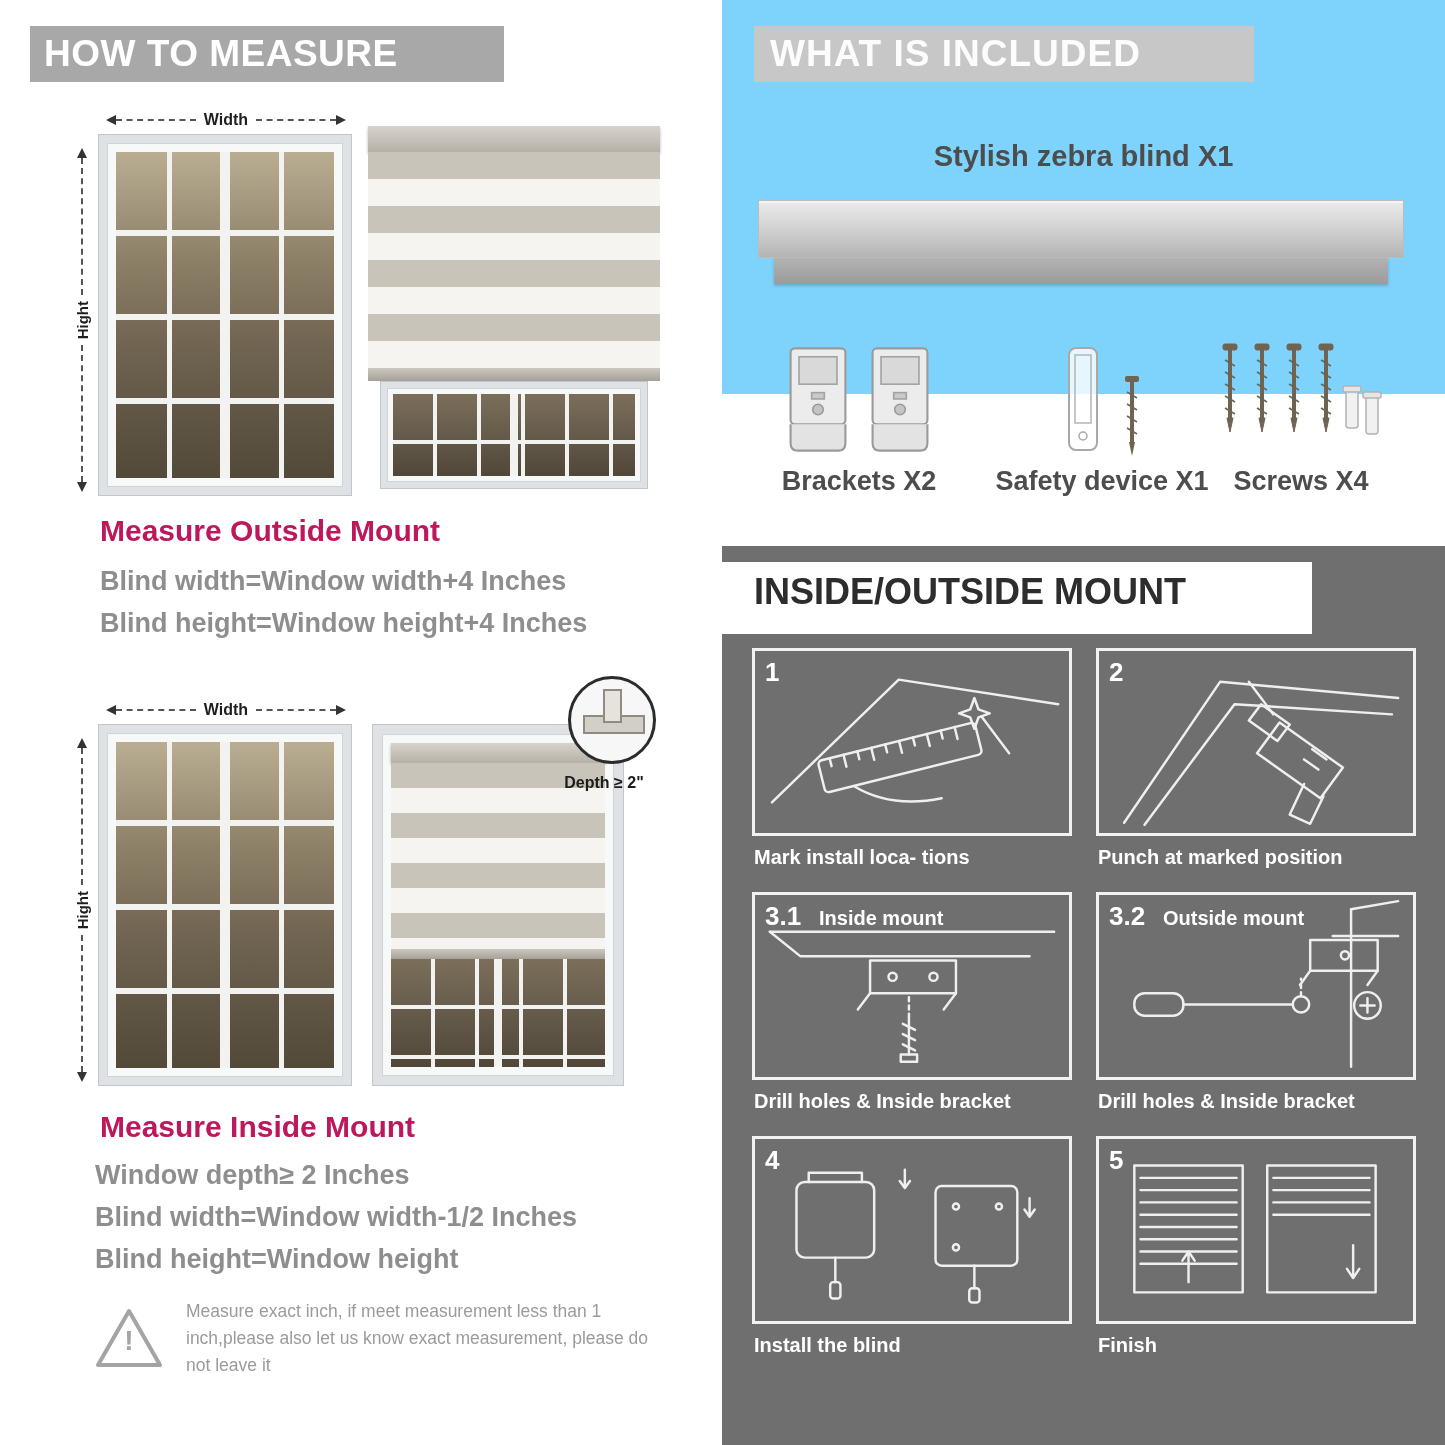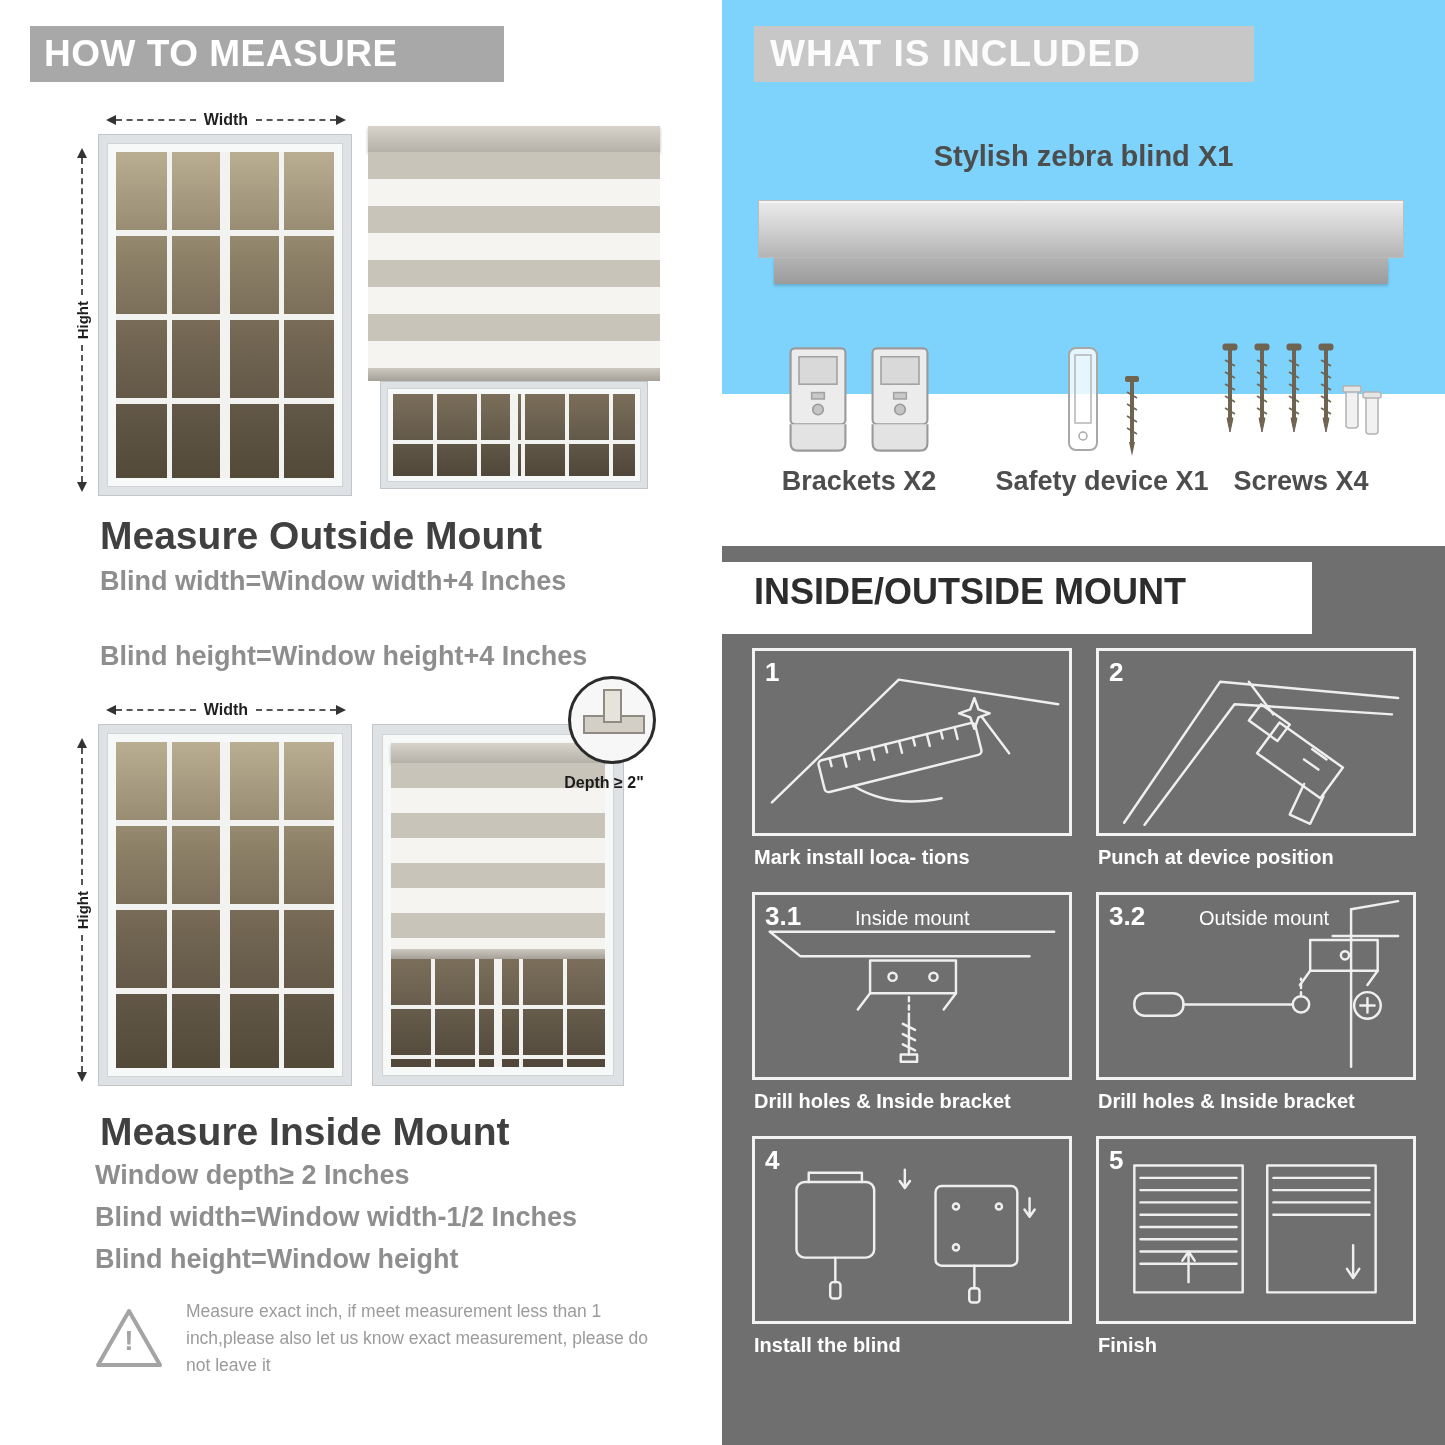"Measure Outside Mount" .m-title { color: #404040 -> #be185d; font-size: 39px -> 30px }
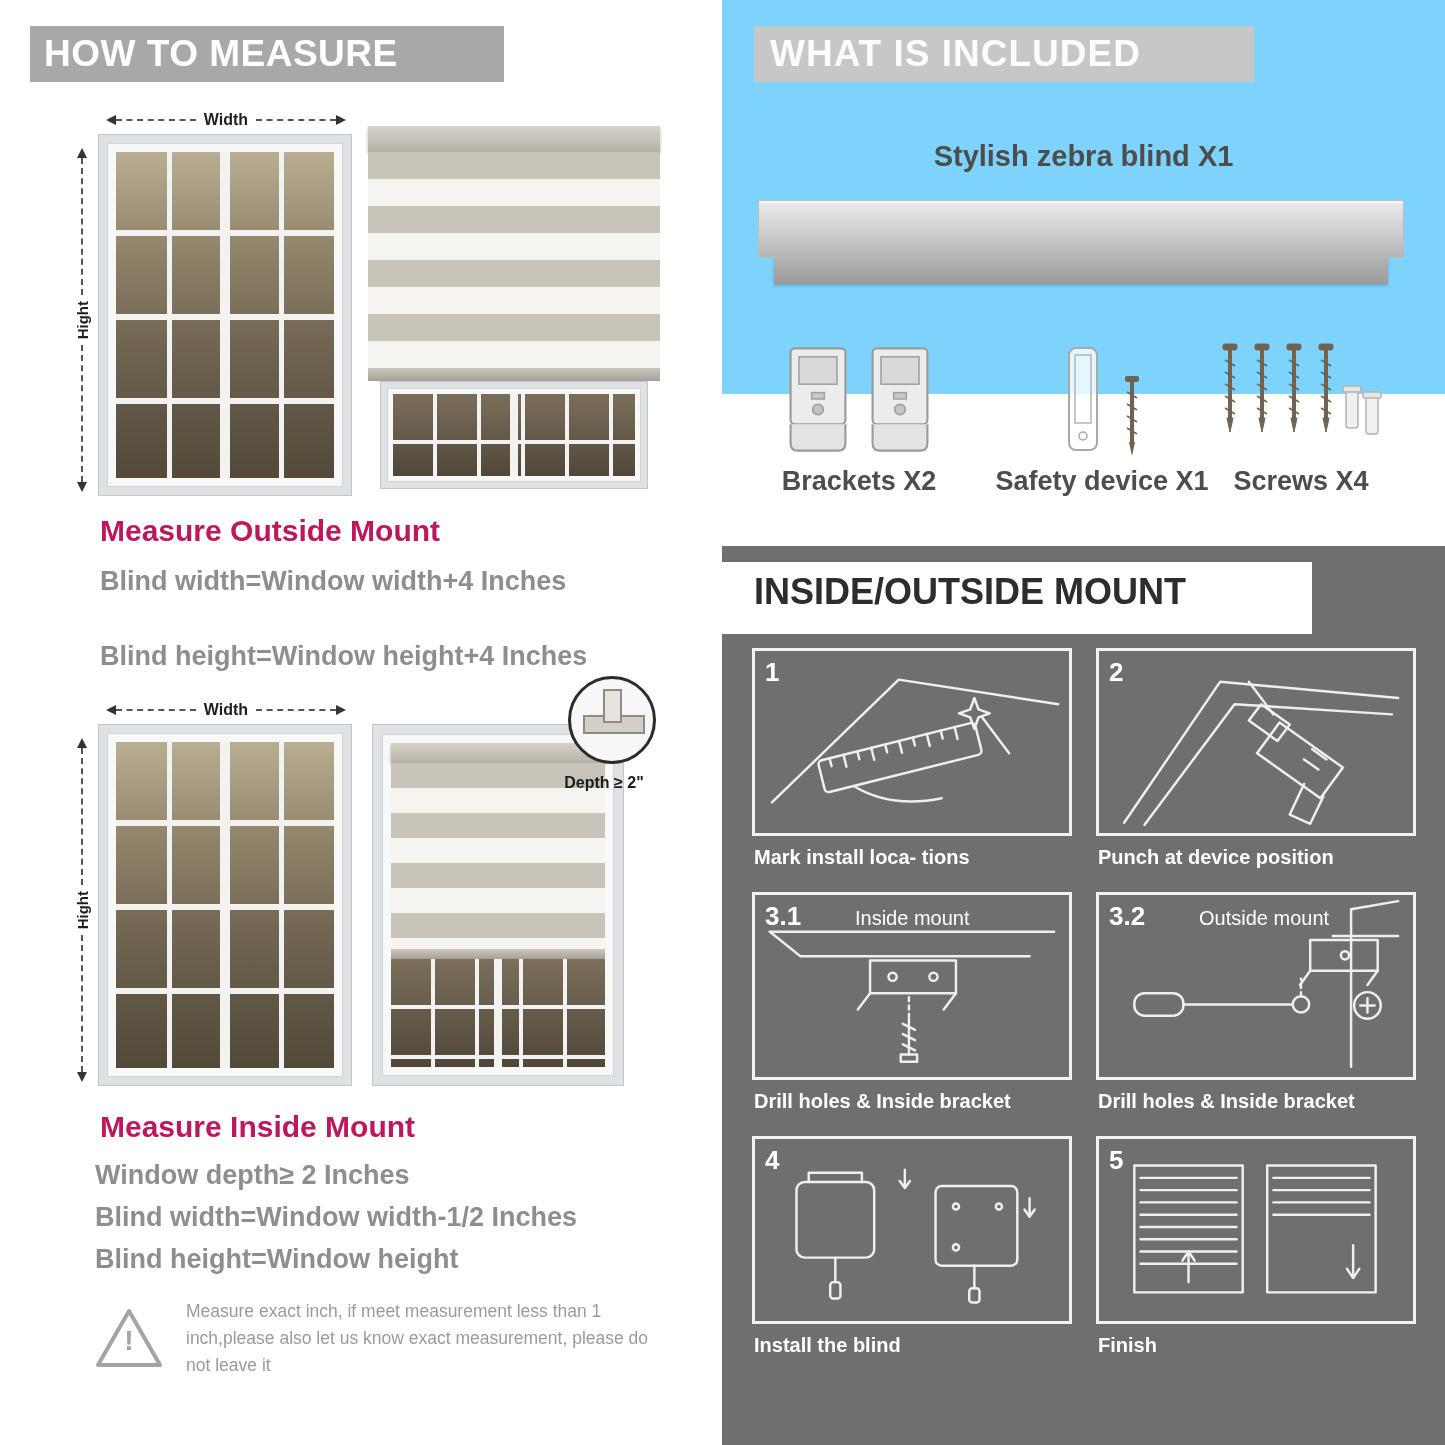"Blind height=Window height+4 Inches" .lo2 { margin-top: 33px -> none }
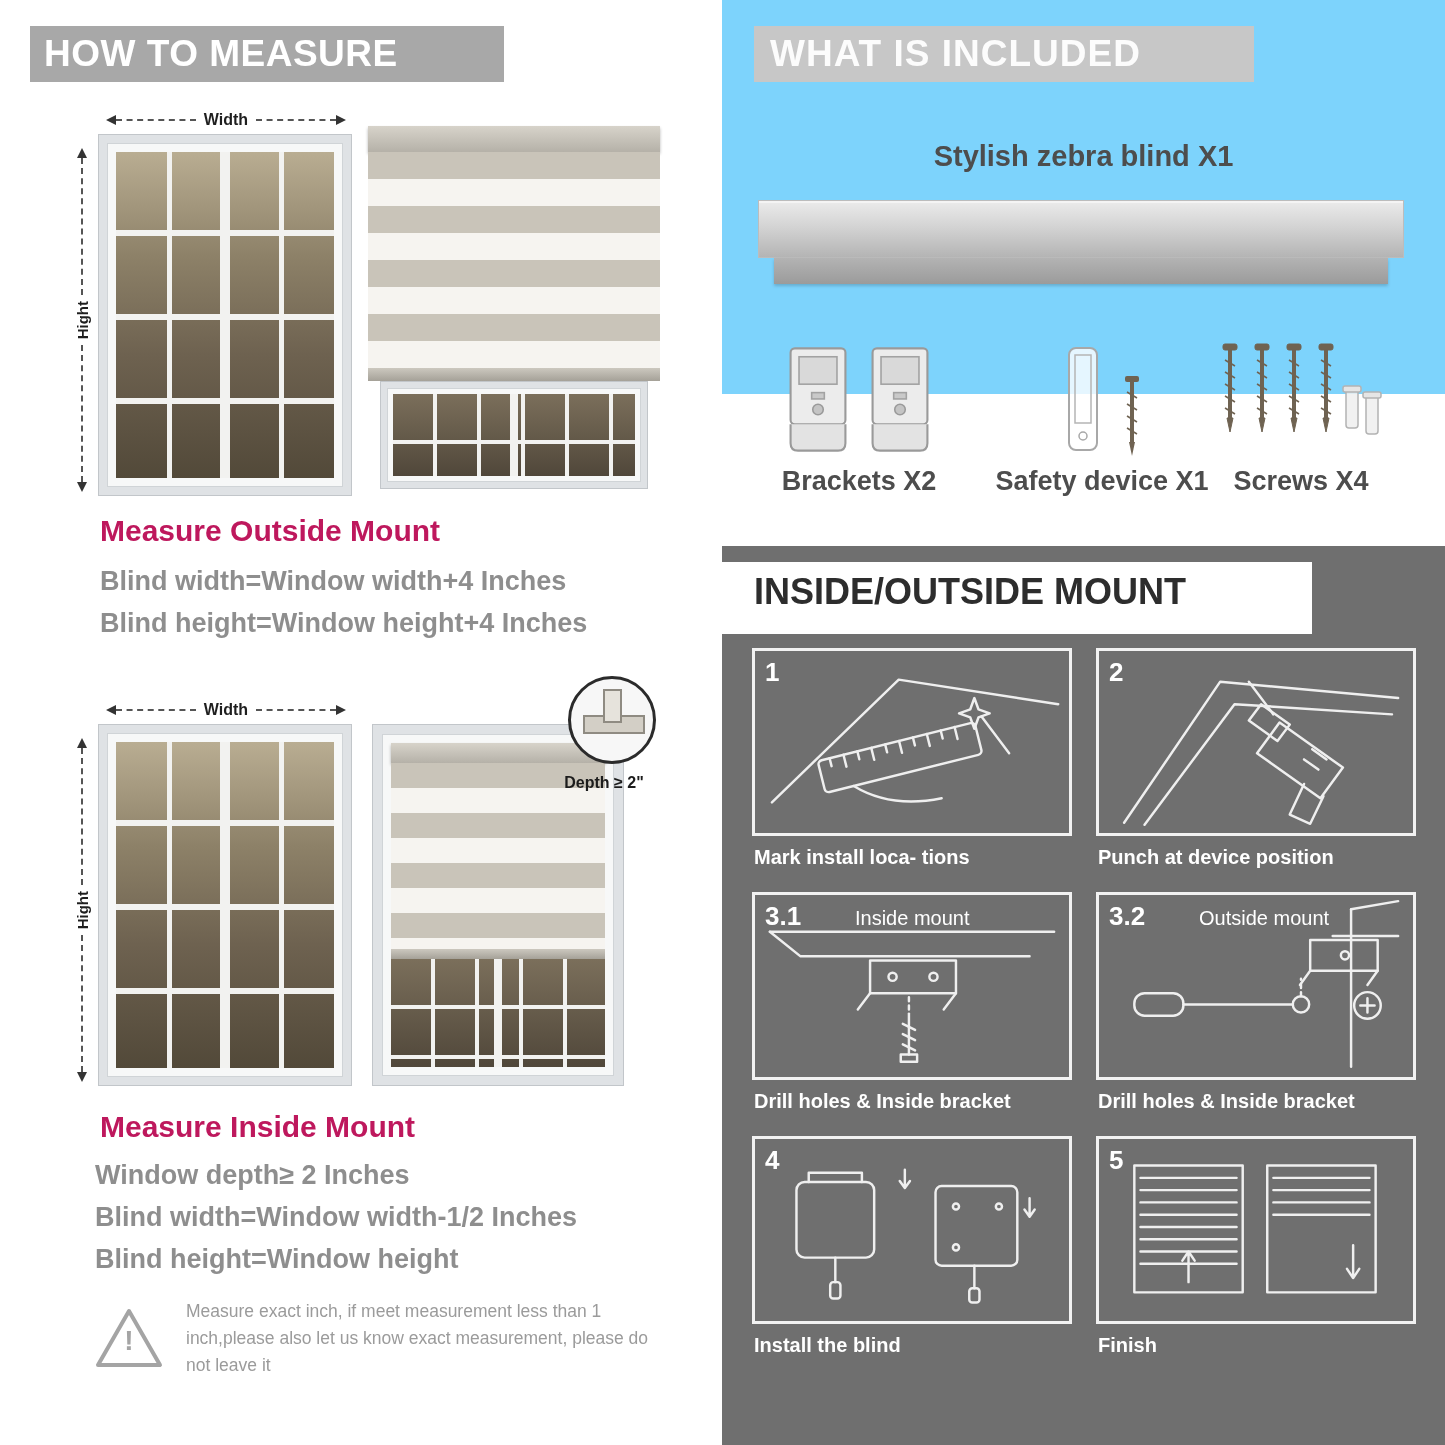"Punch at device position" p.caption { text: device -> marked }
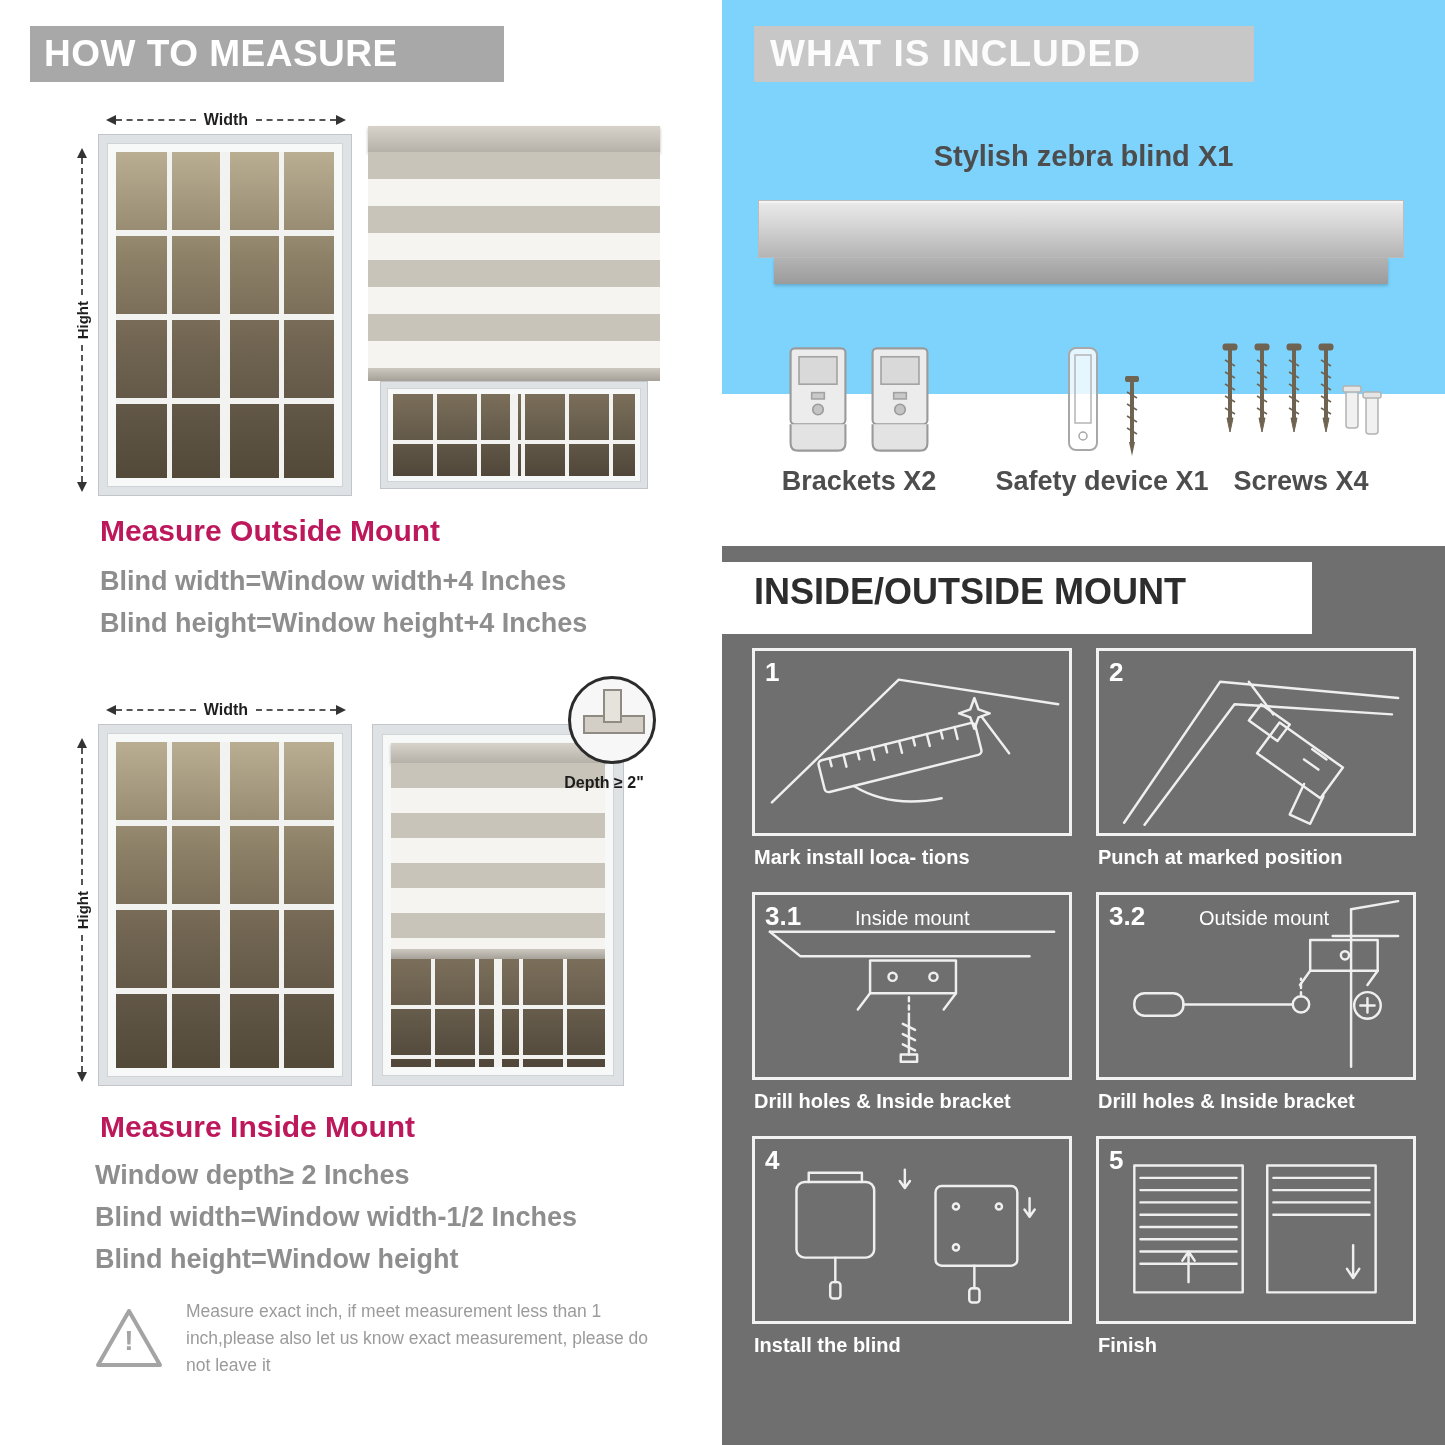"Inside mount" .plabel { font-weight: normal -> bold; margin-left: 36px -> none }
